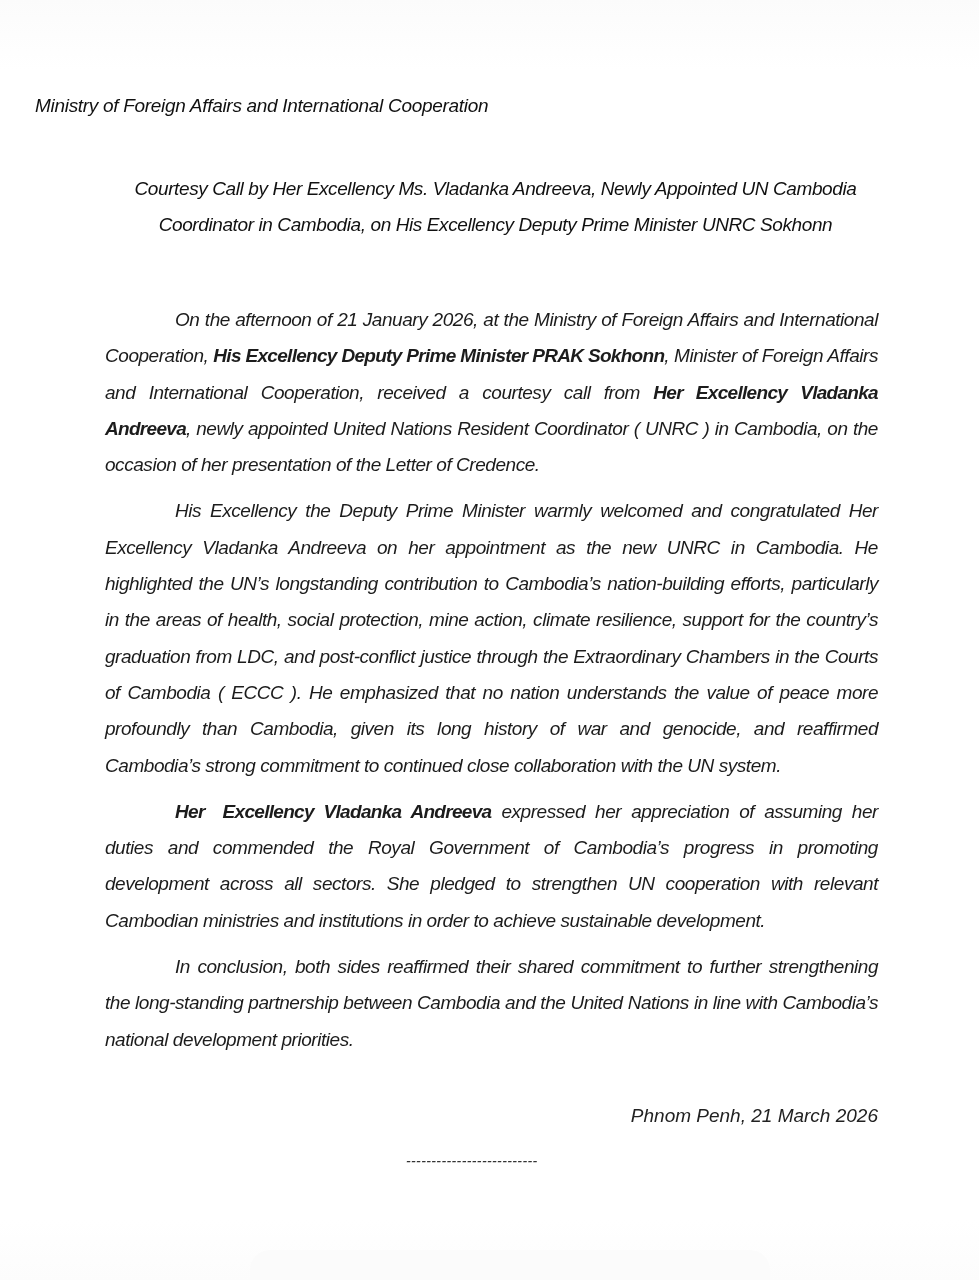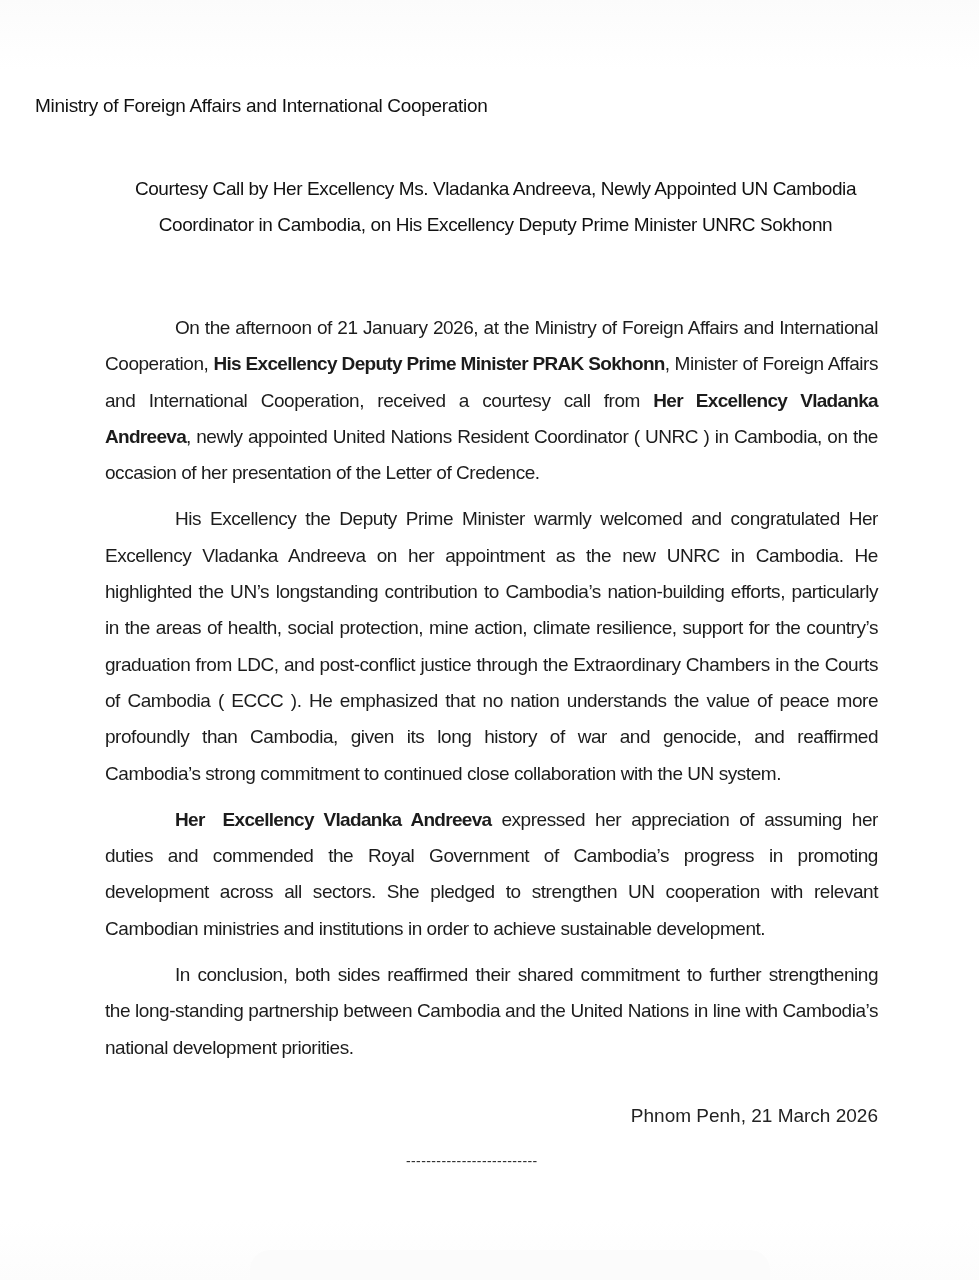"Ministry of Foreign Affairs and" .page { font-style: none -> italic }
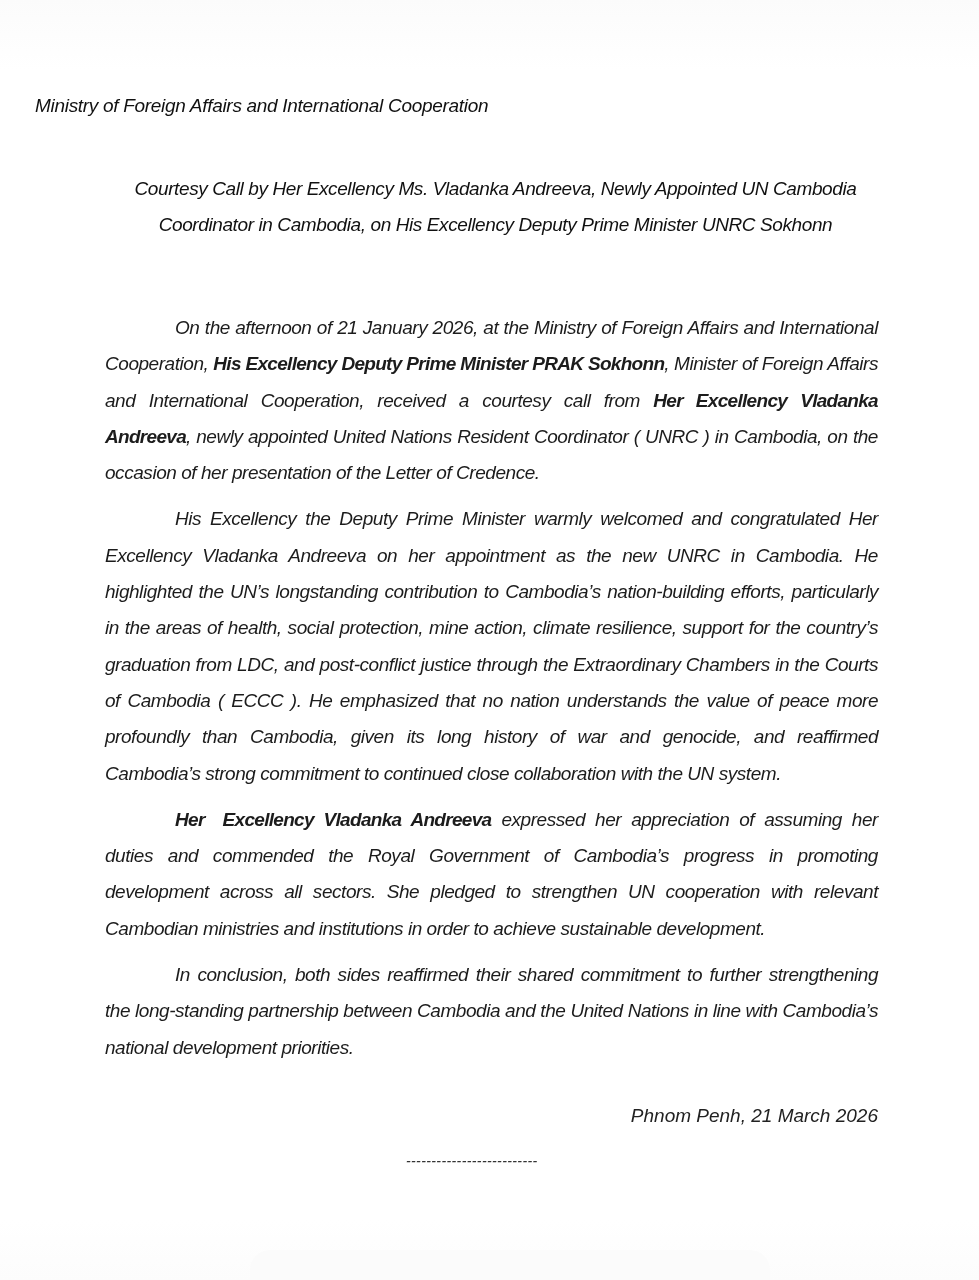"On the afternoon of 21" .body-text p { margin: 8px 0 10px 0 -> 0 0 10px 0 }
